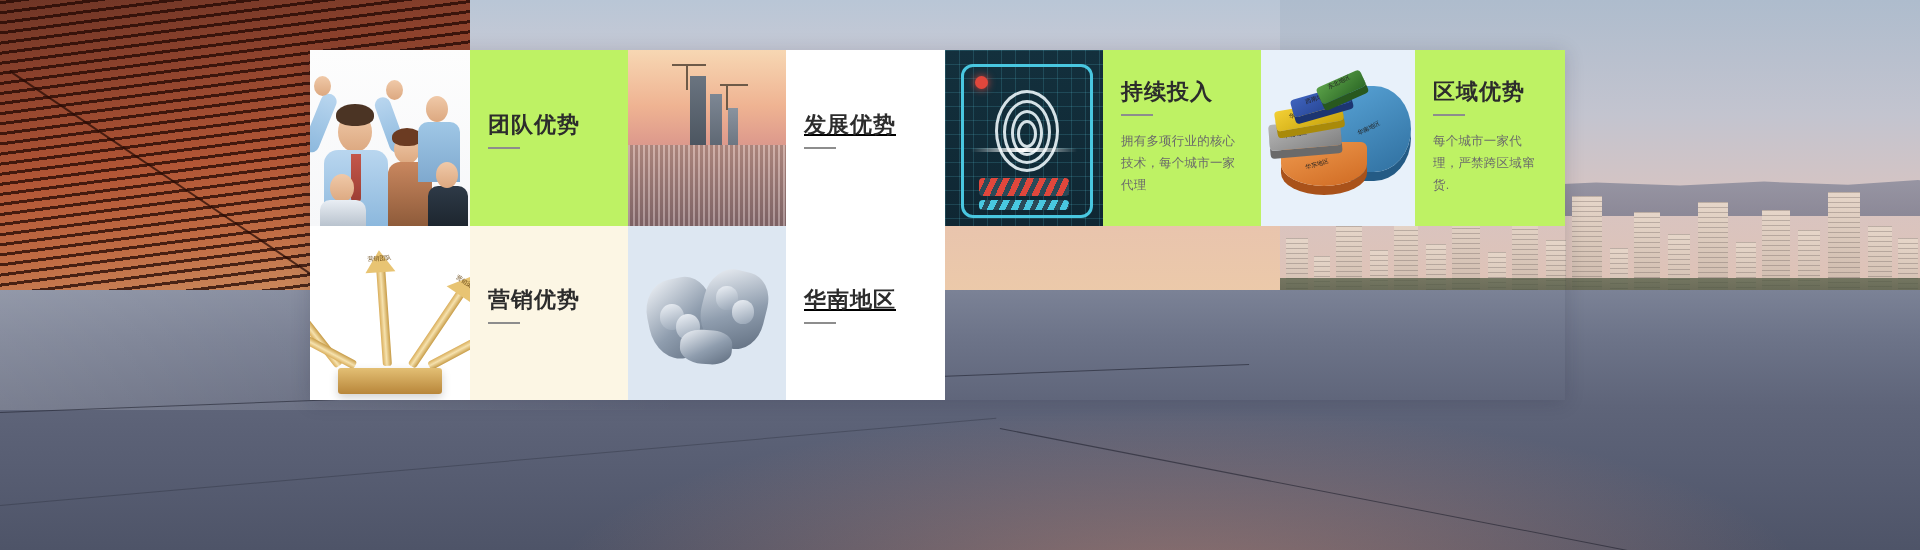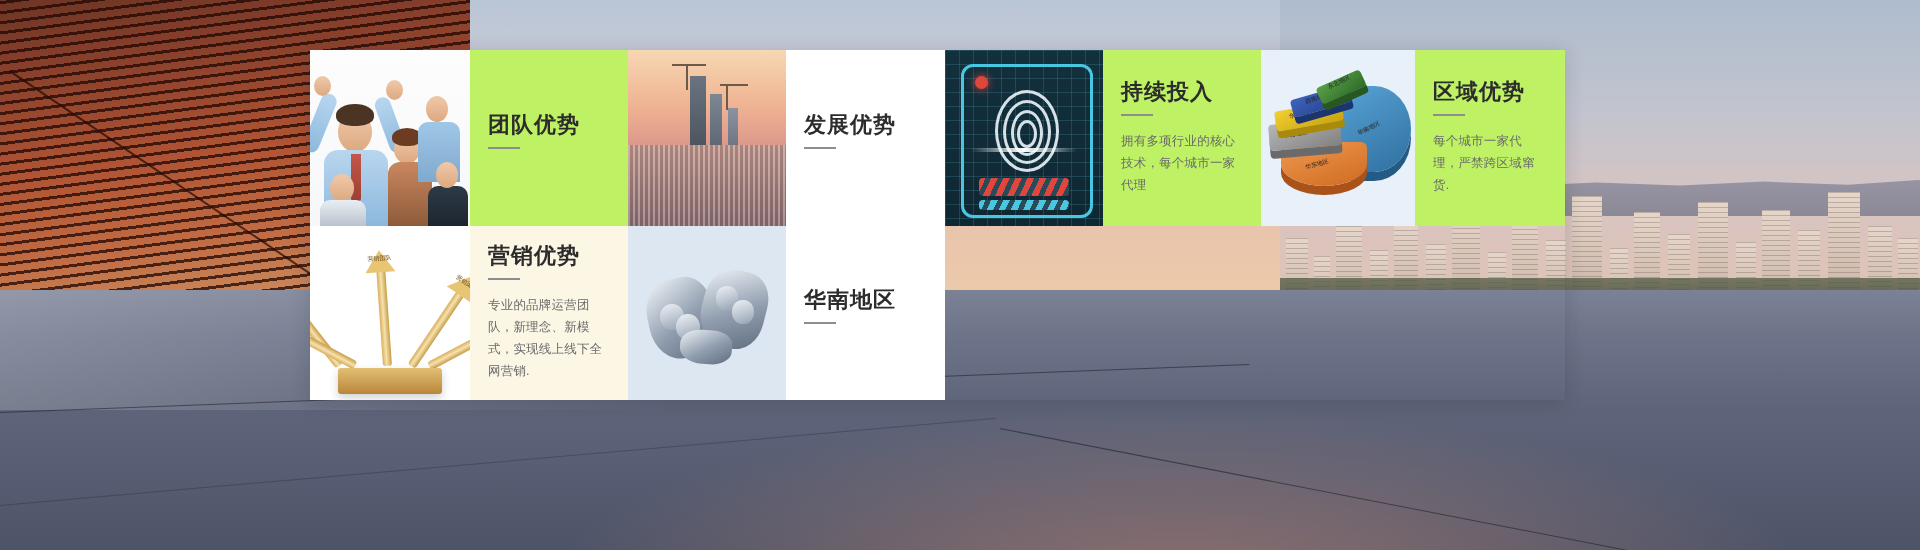"发展优势" .c-white { text-decoration: none -> underline }
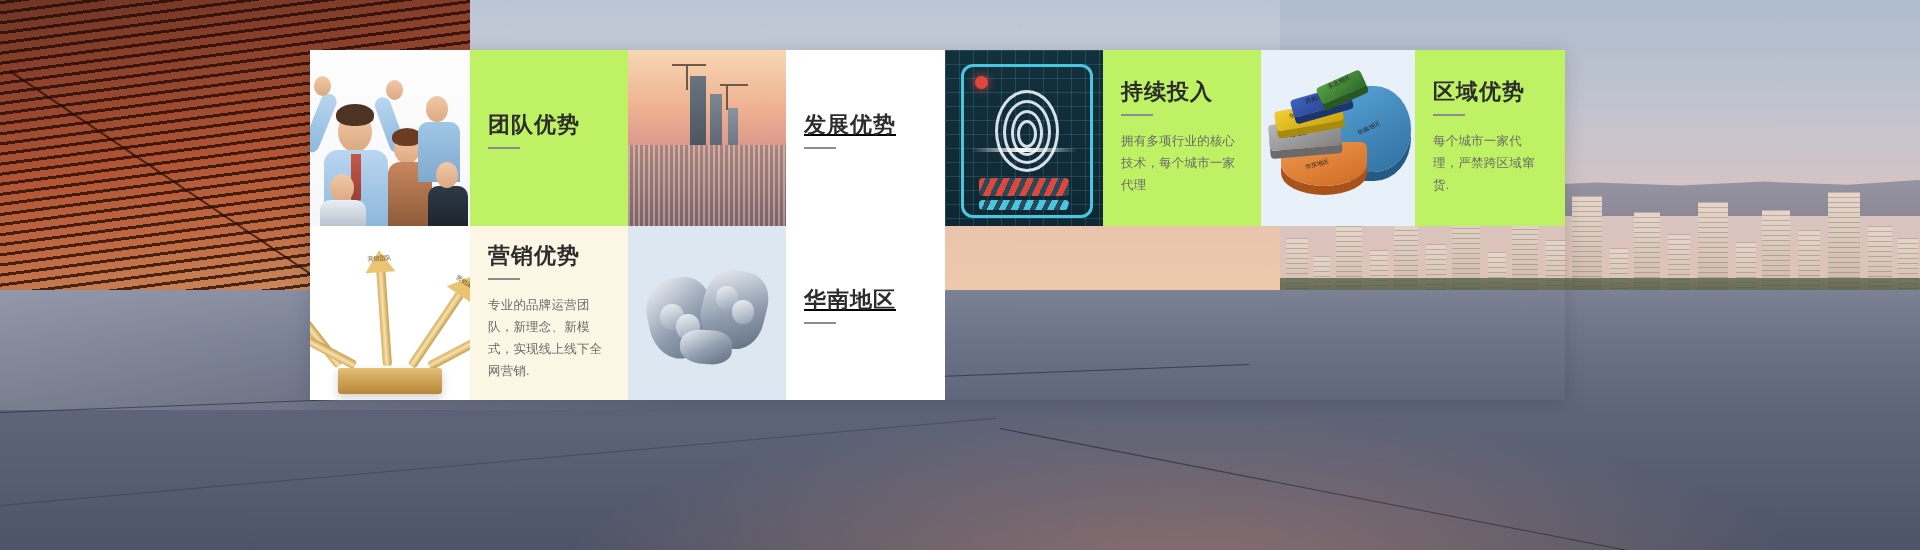"专业的品牌运营团队，新理念、新模式，实现线上线下全网营销." div.card-desc { html: <div>专业的品牌运营团队，新理念、新模式，实现线上线下全网营销.</div> -> none }
